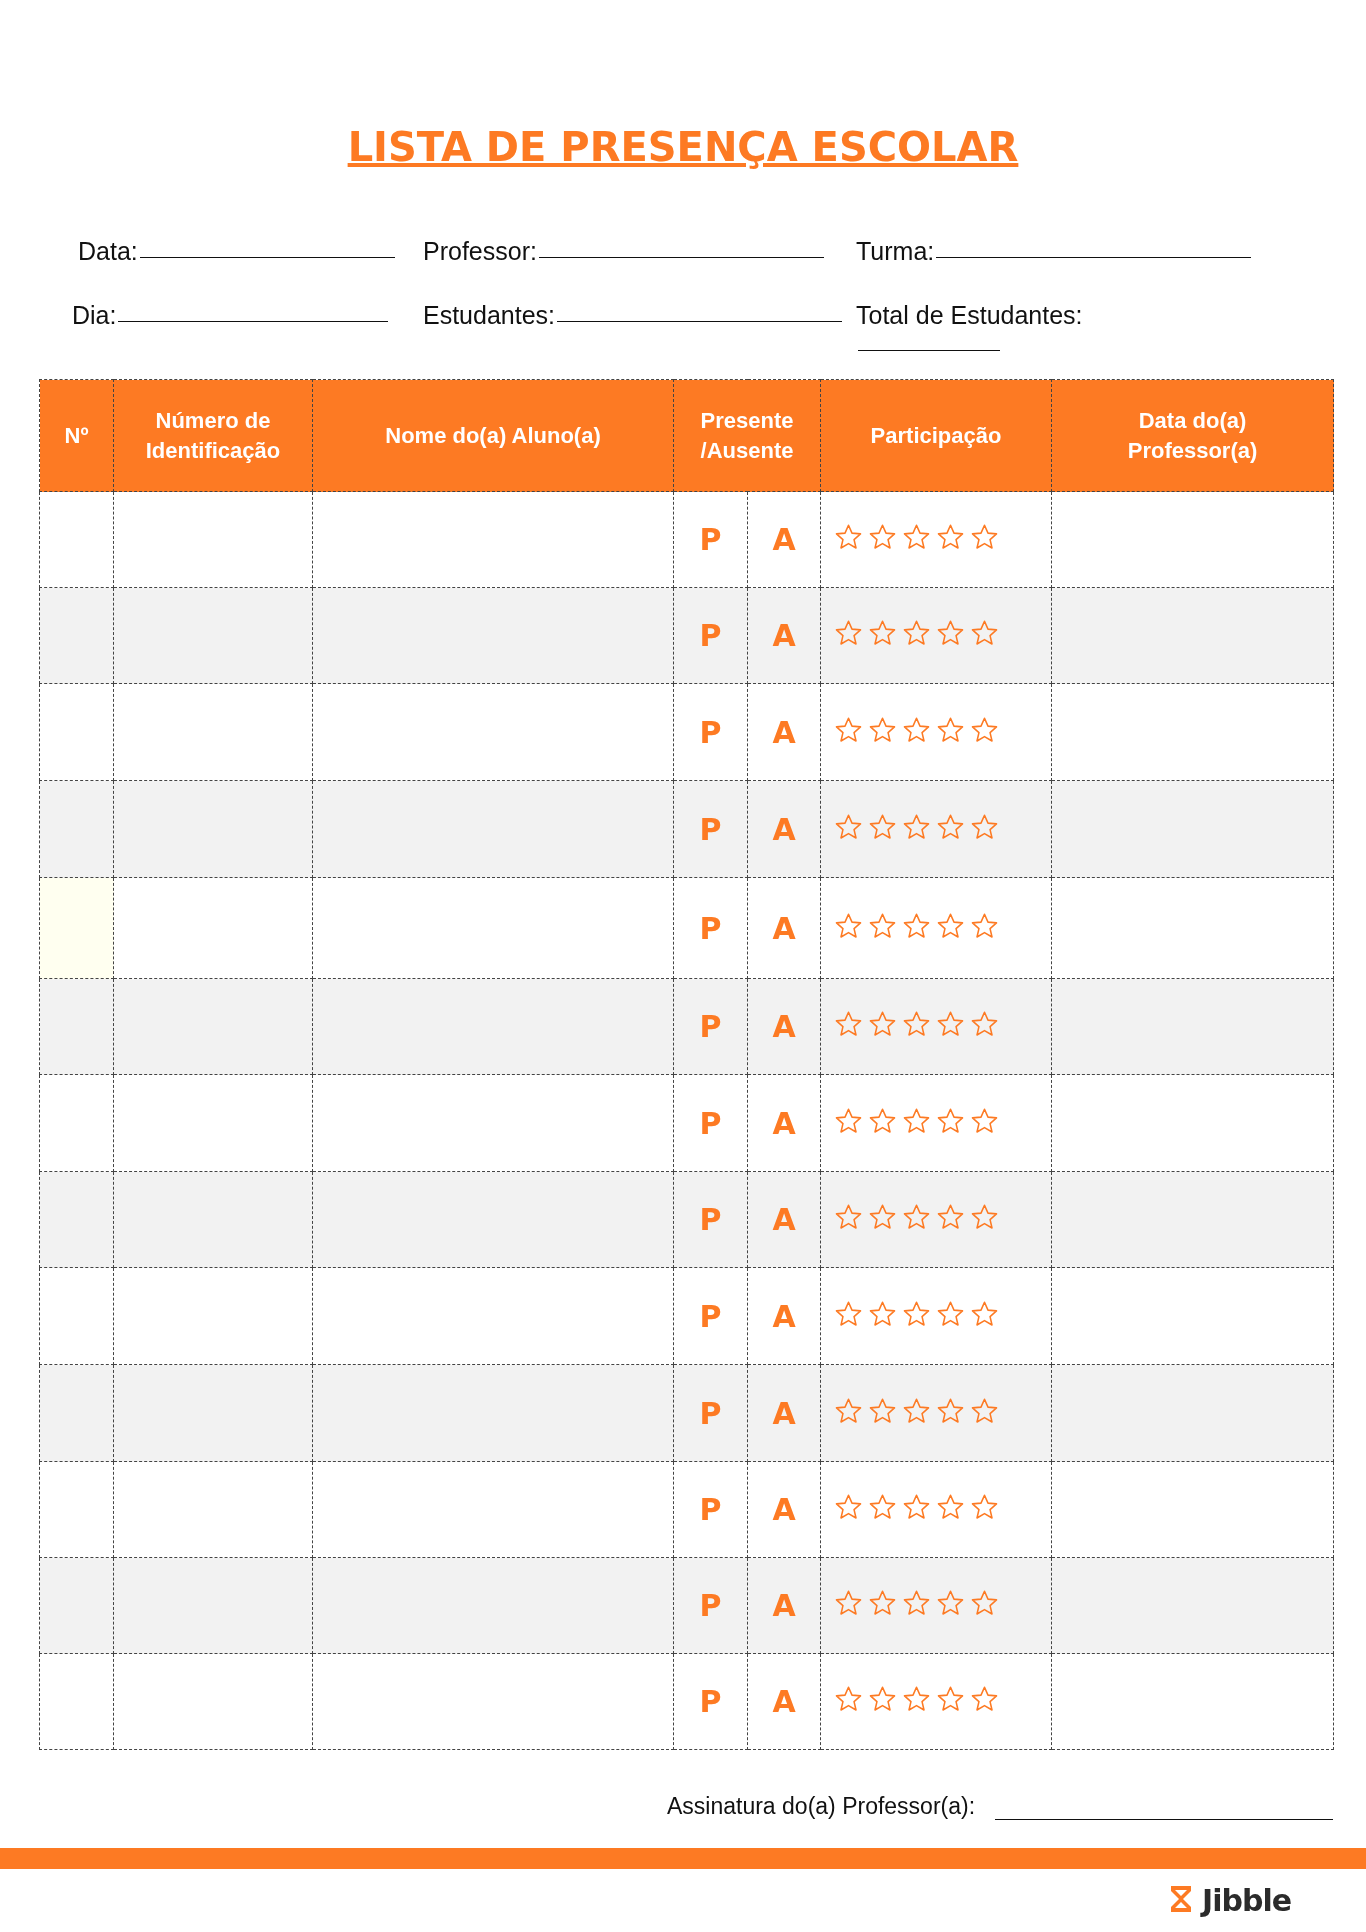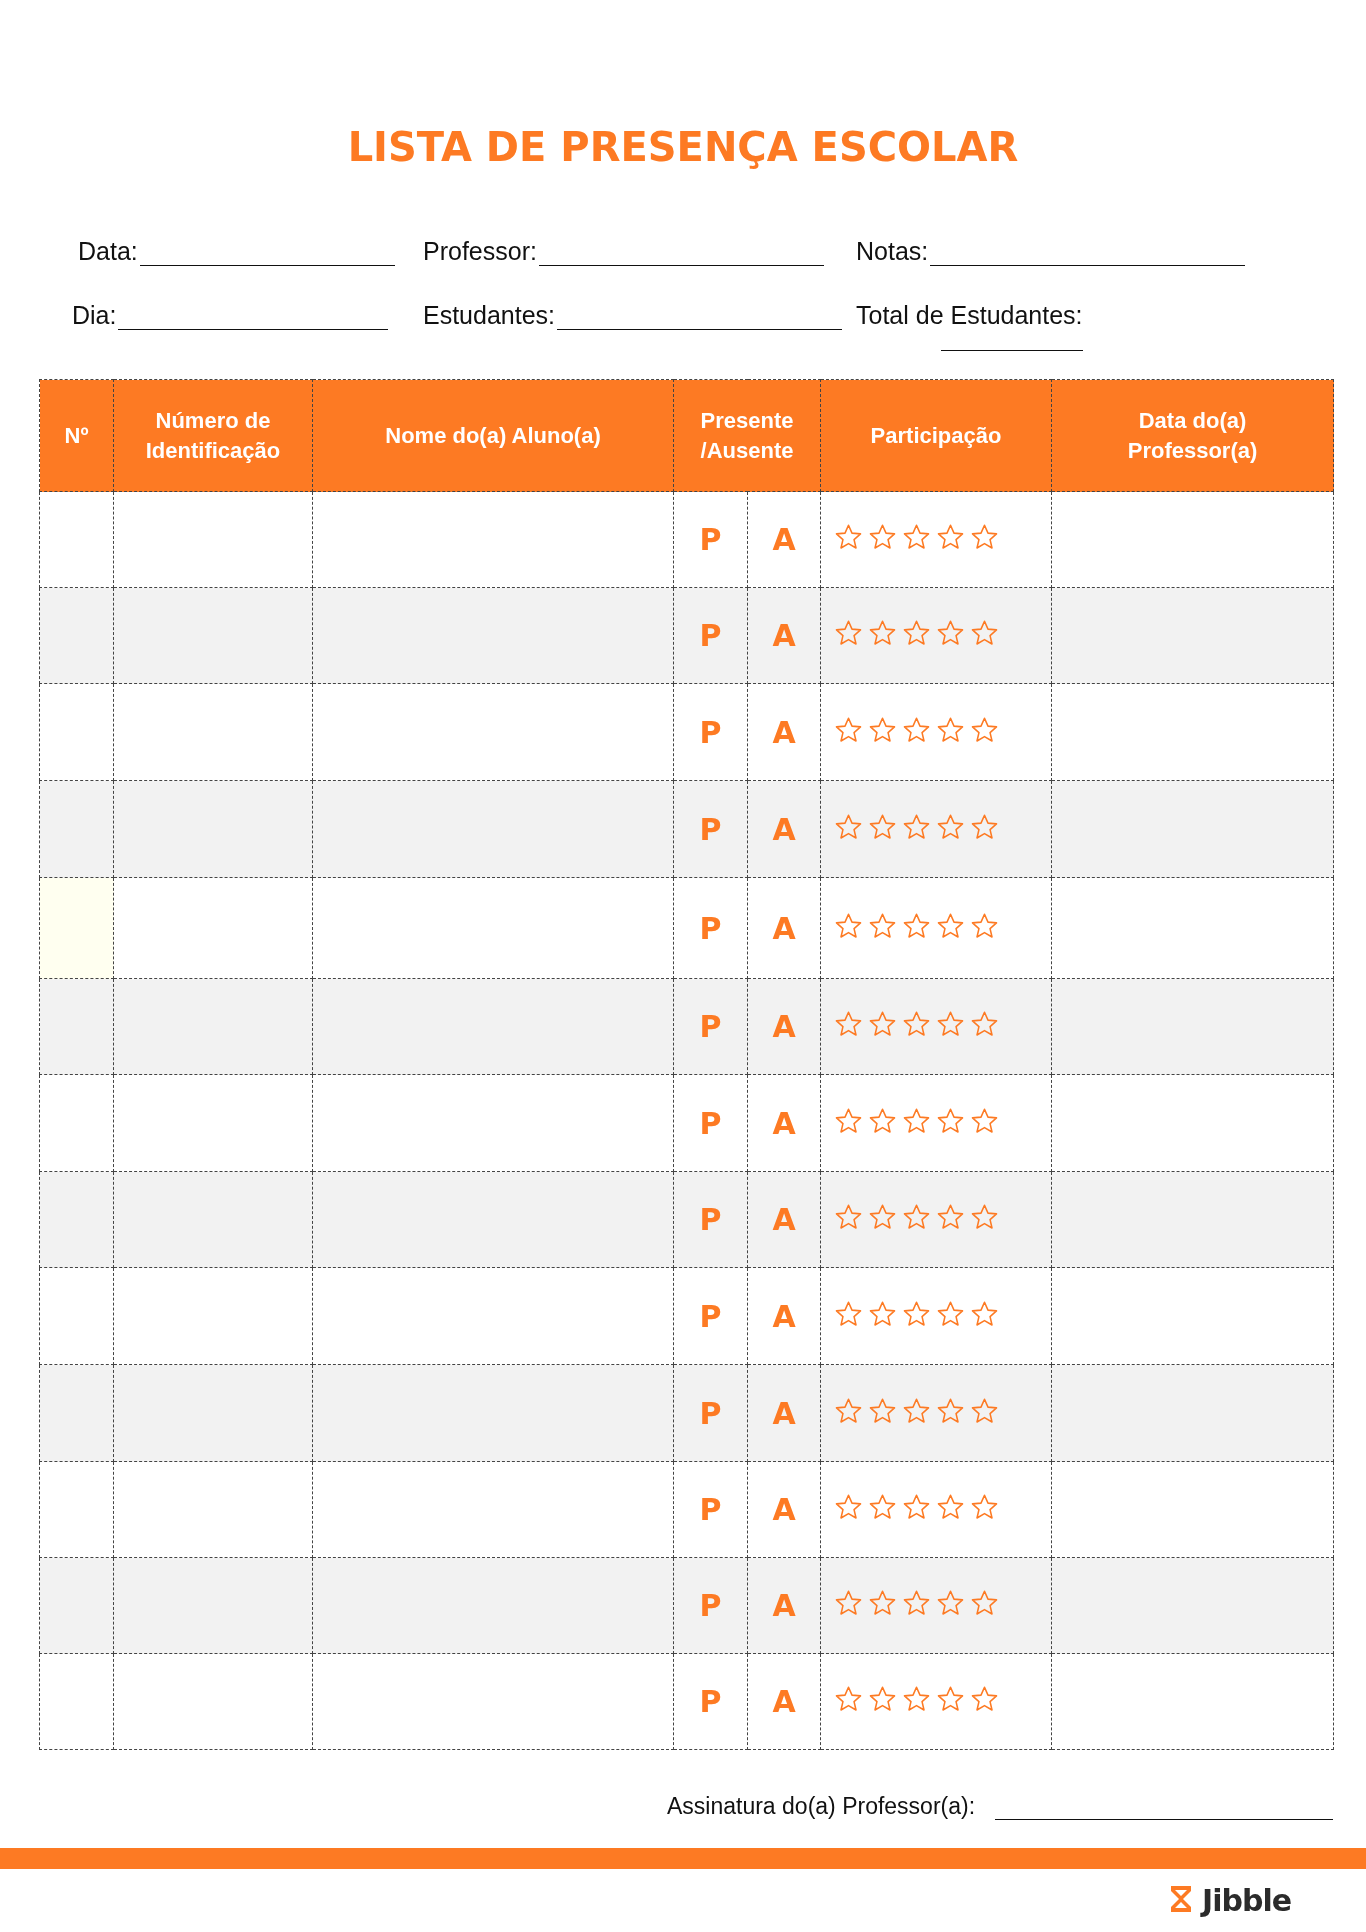"LISTA DE PRESENÇA ESCOLAR" .title { text-decoration: none -> underline }
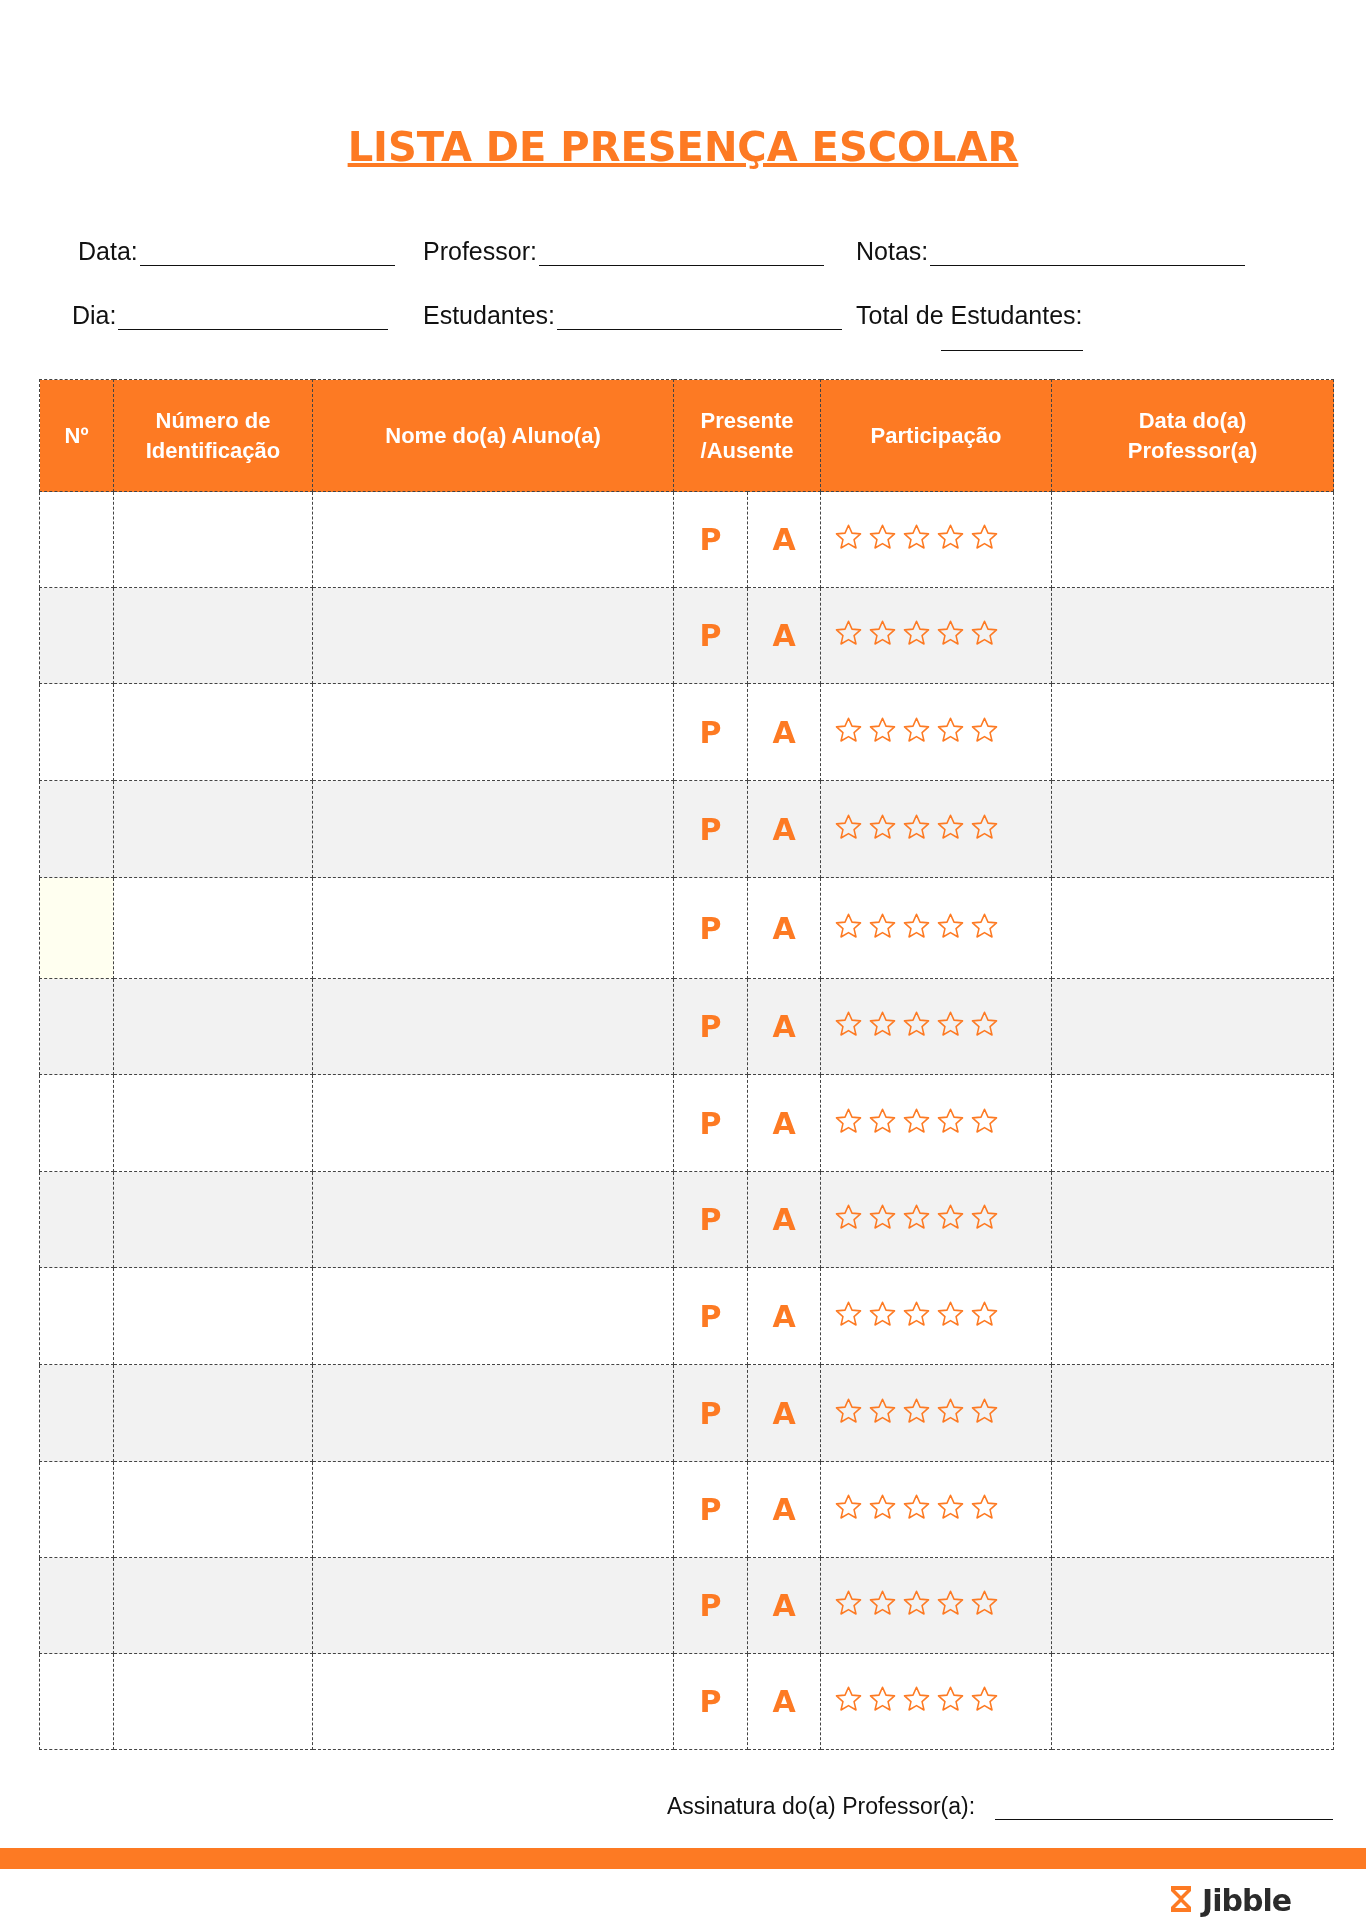"Data:" .field { align-items: flex-end -> none }
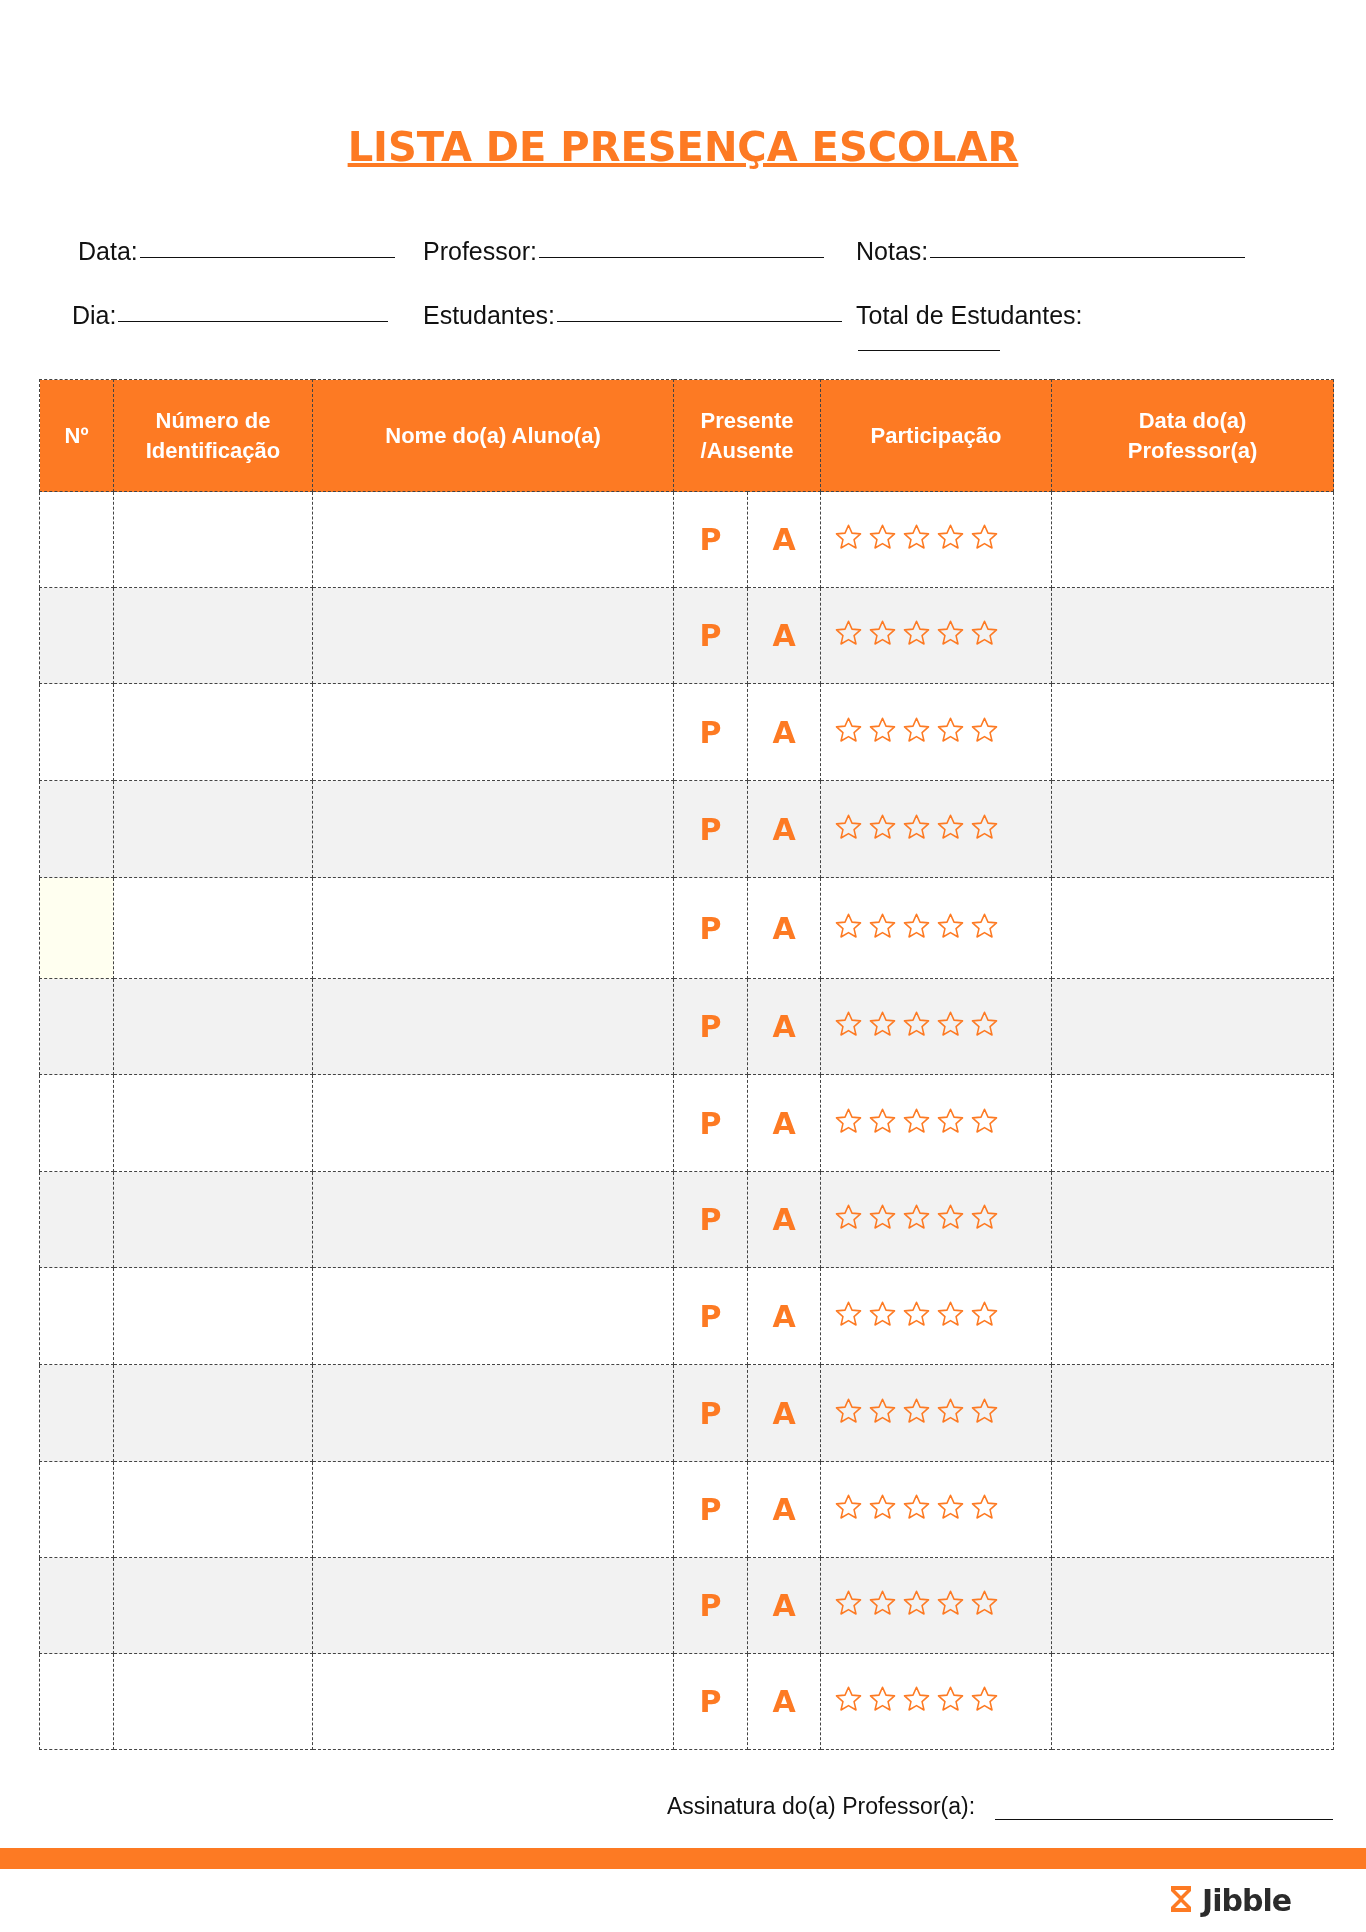"Notas:" span { text: Notas -> Turma }
